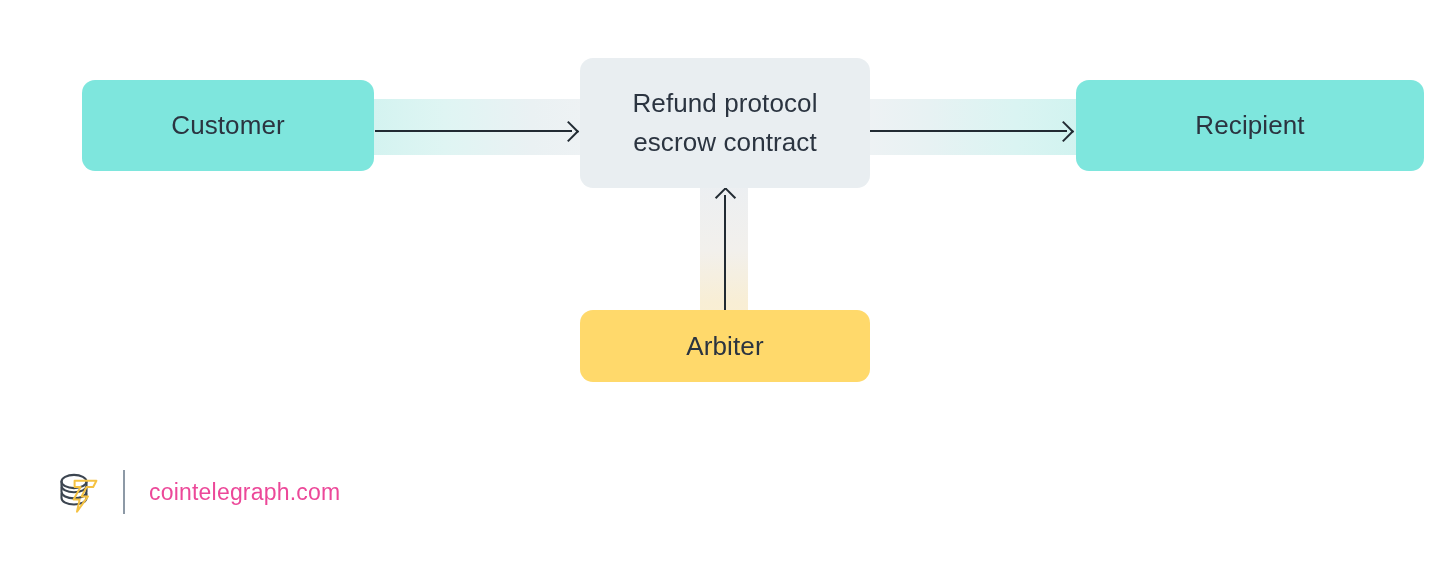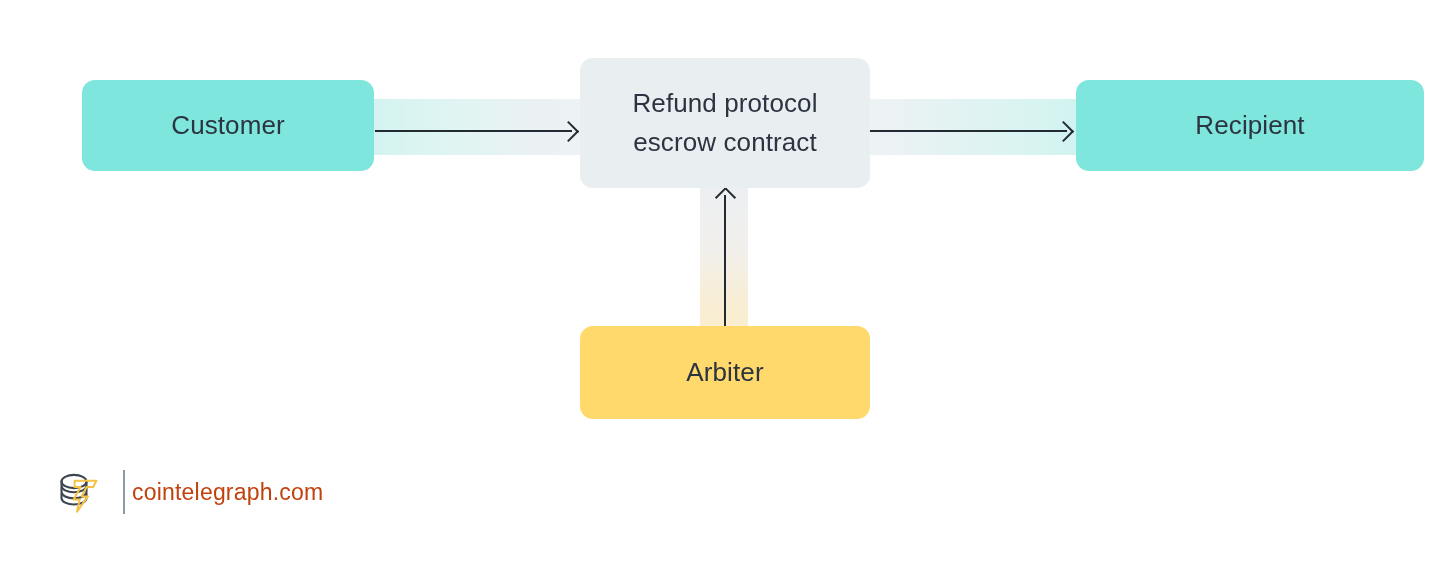"Arbiter" .node-arbiter { height: 93px -> 72px; top: 326px -> 310px }
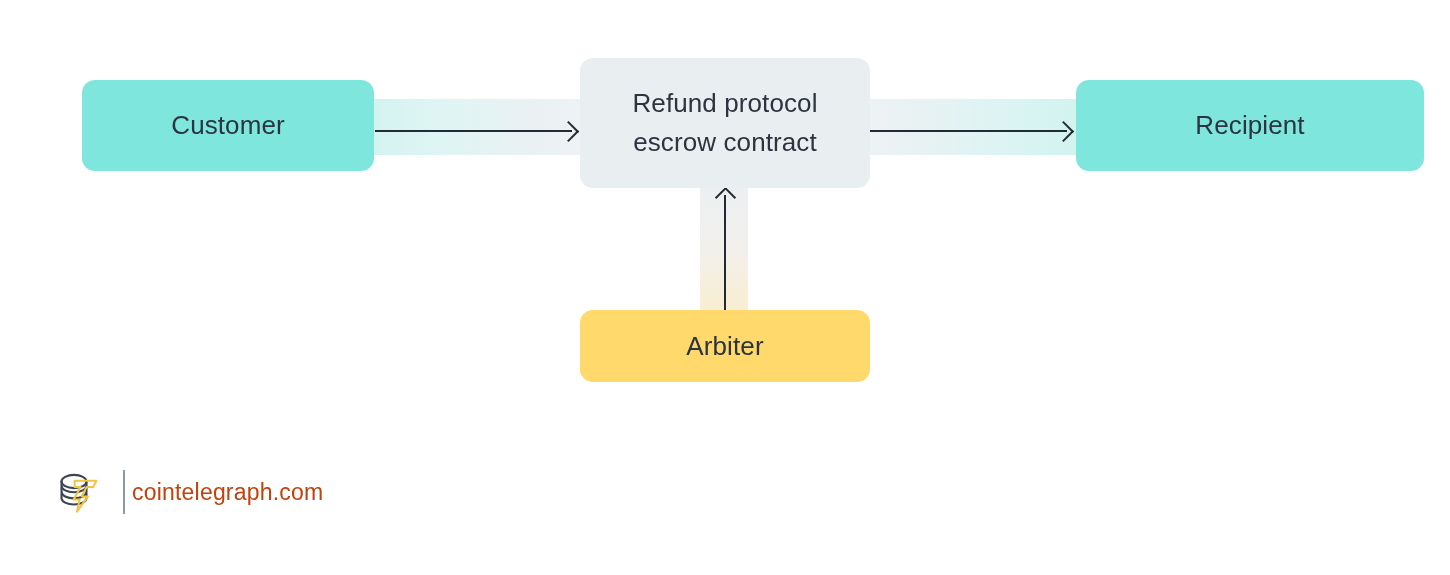"cointelegraph.com" #footer-text { color: #c2410c -> #ec4899; margin-left: 7px -> 24px }
